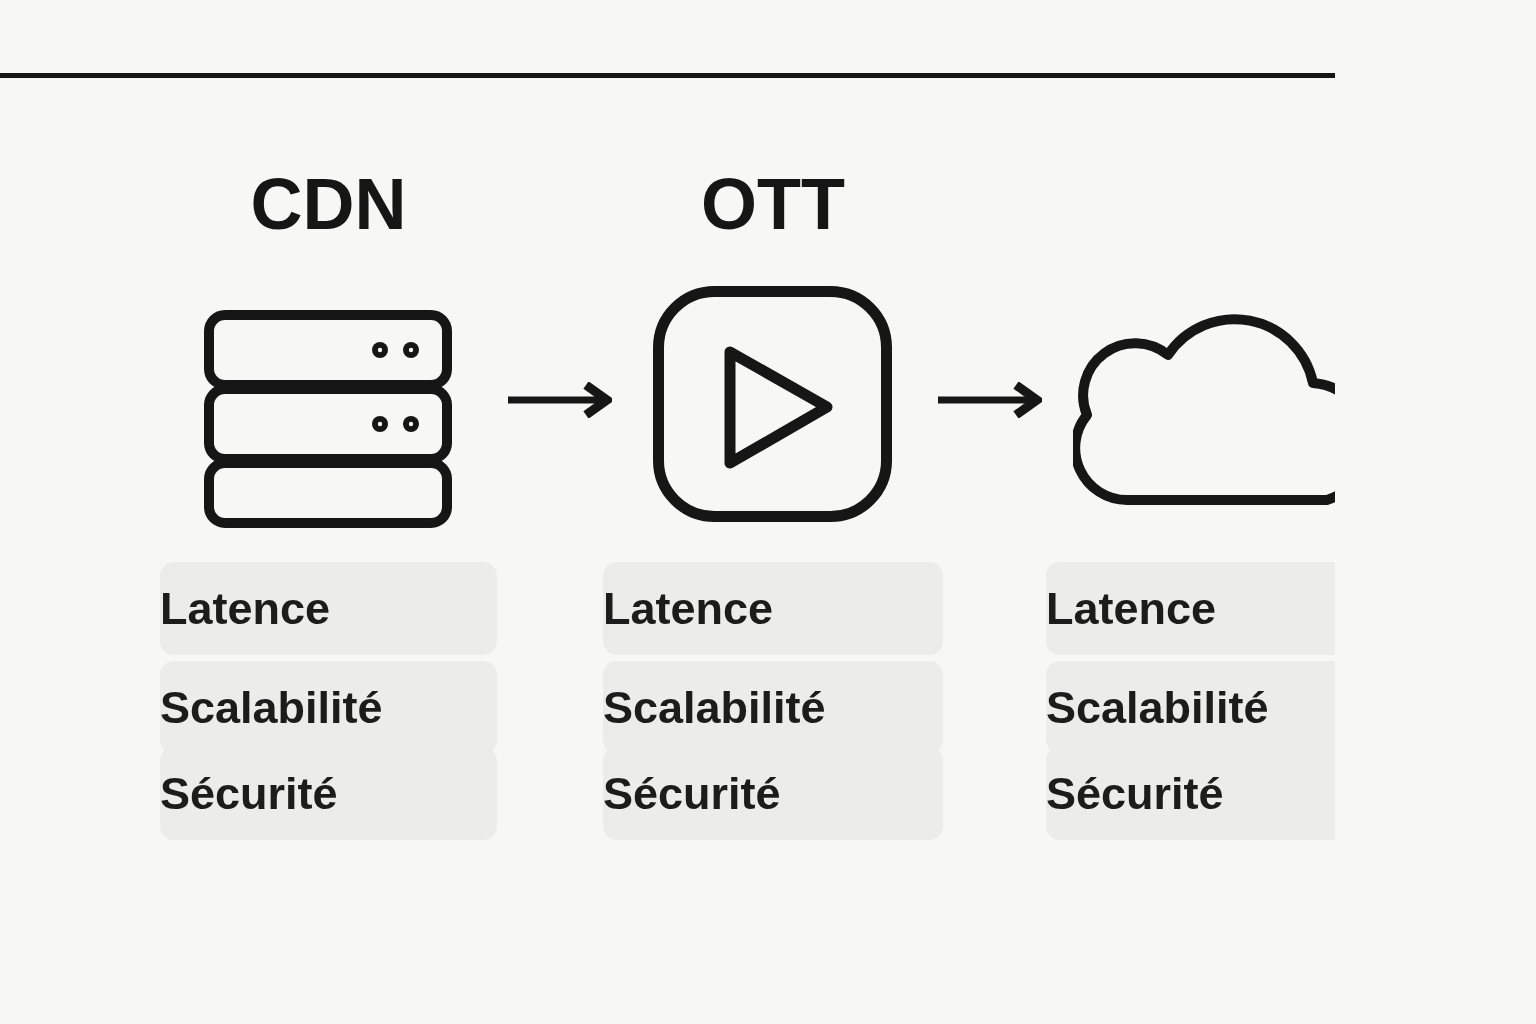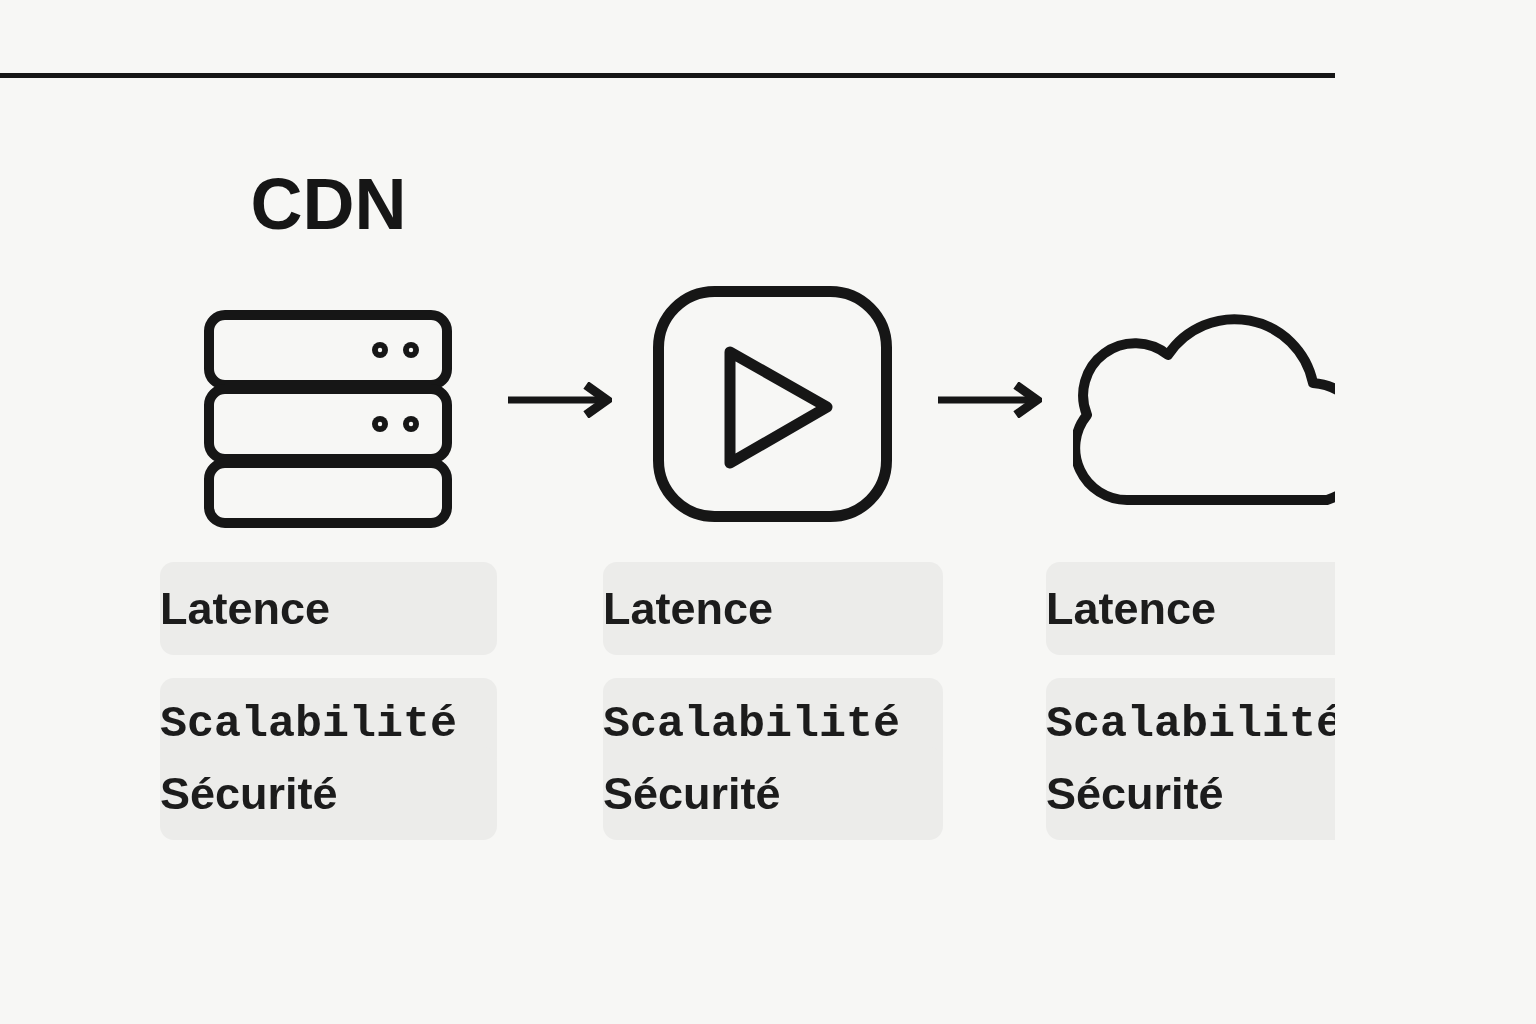"OTT" div.column-title { html: none -> <div>OTT</div> }
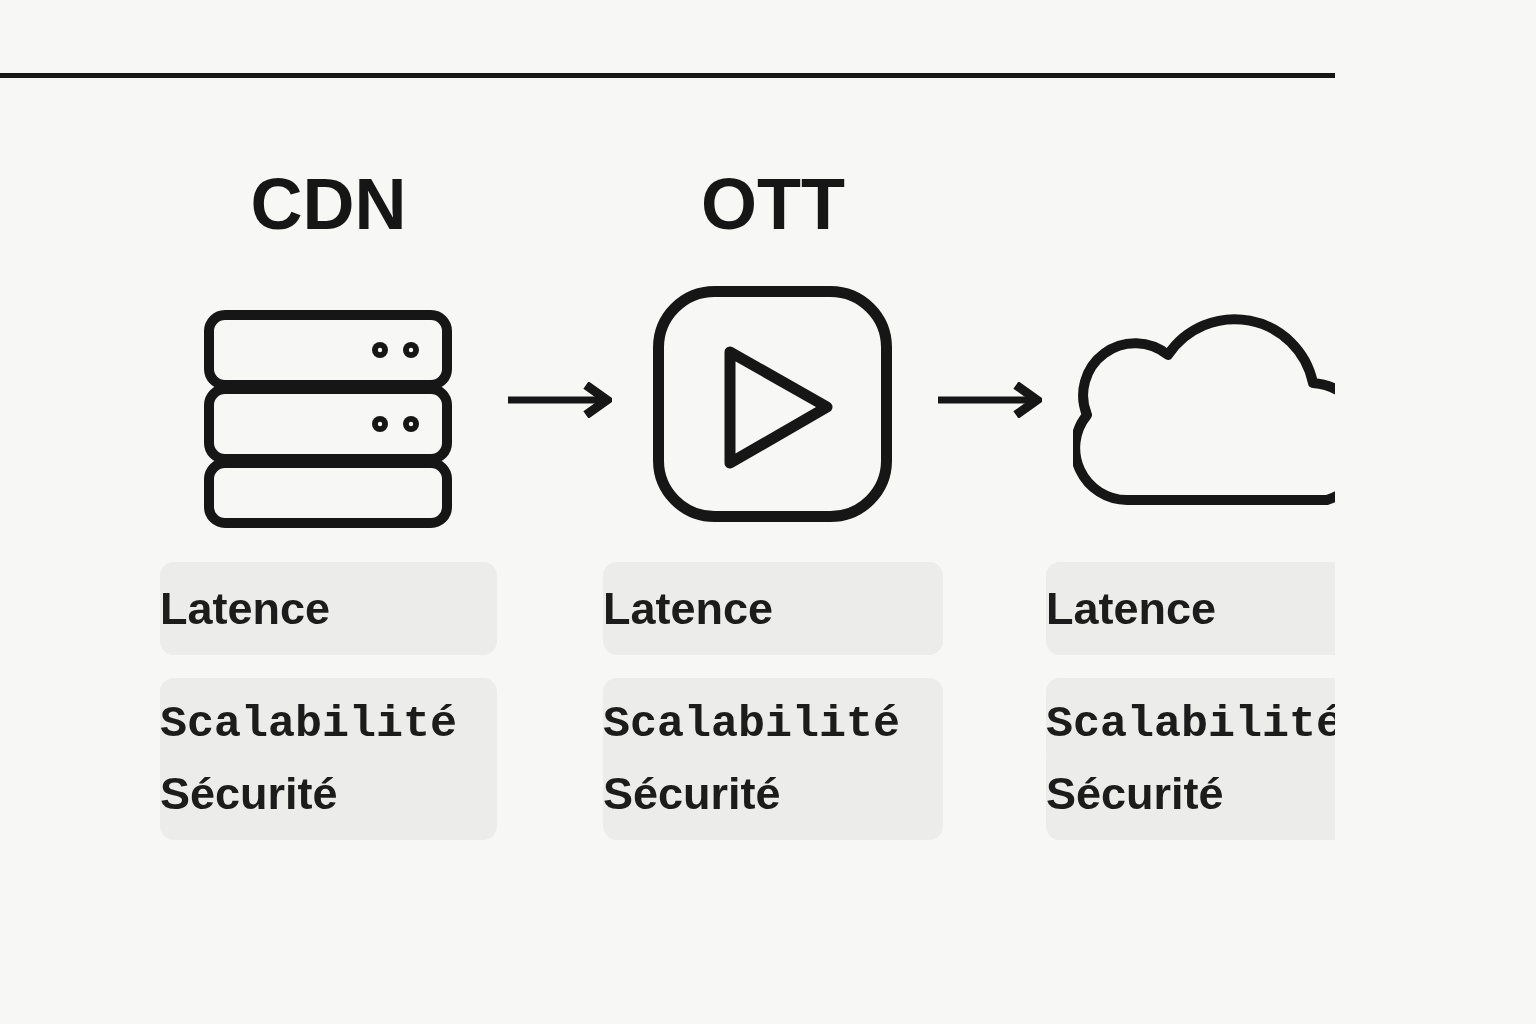"Scalabilité" .pill.r2 { font-family: Liberation Mono, monospace -> none; top: 678px -> 661px }
